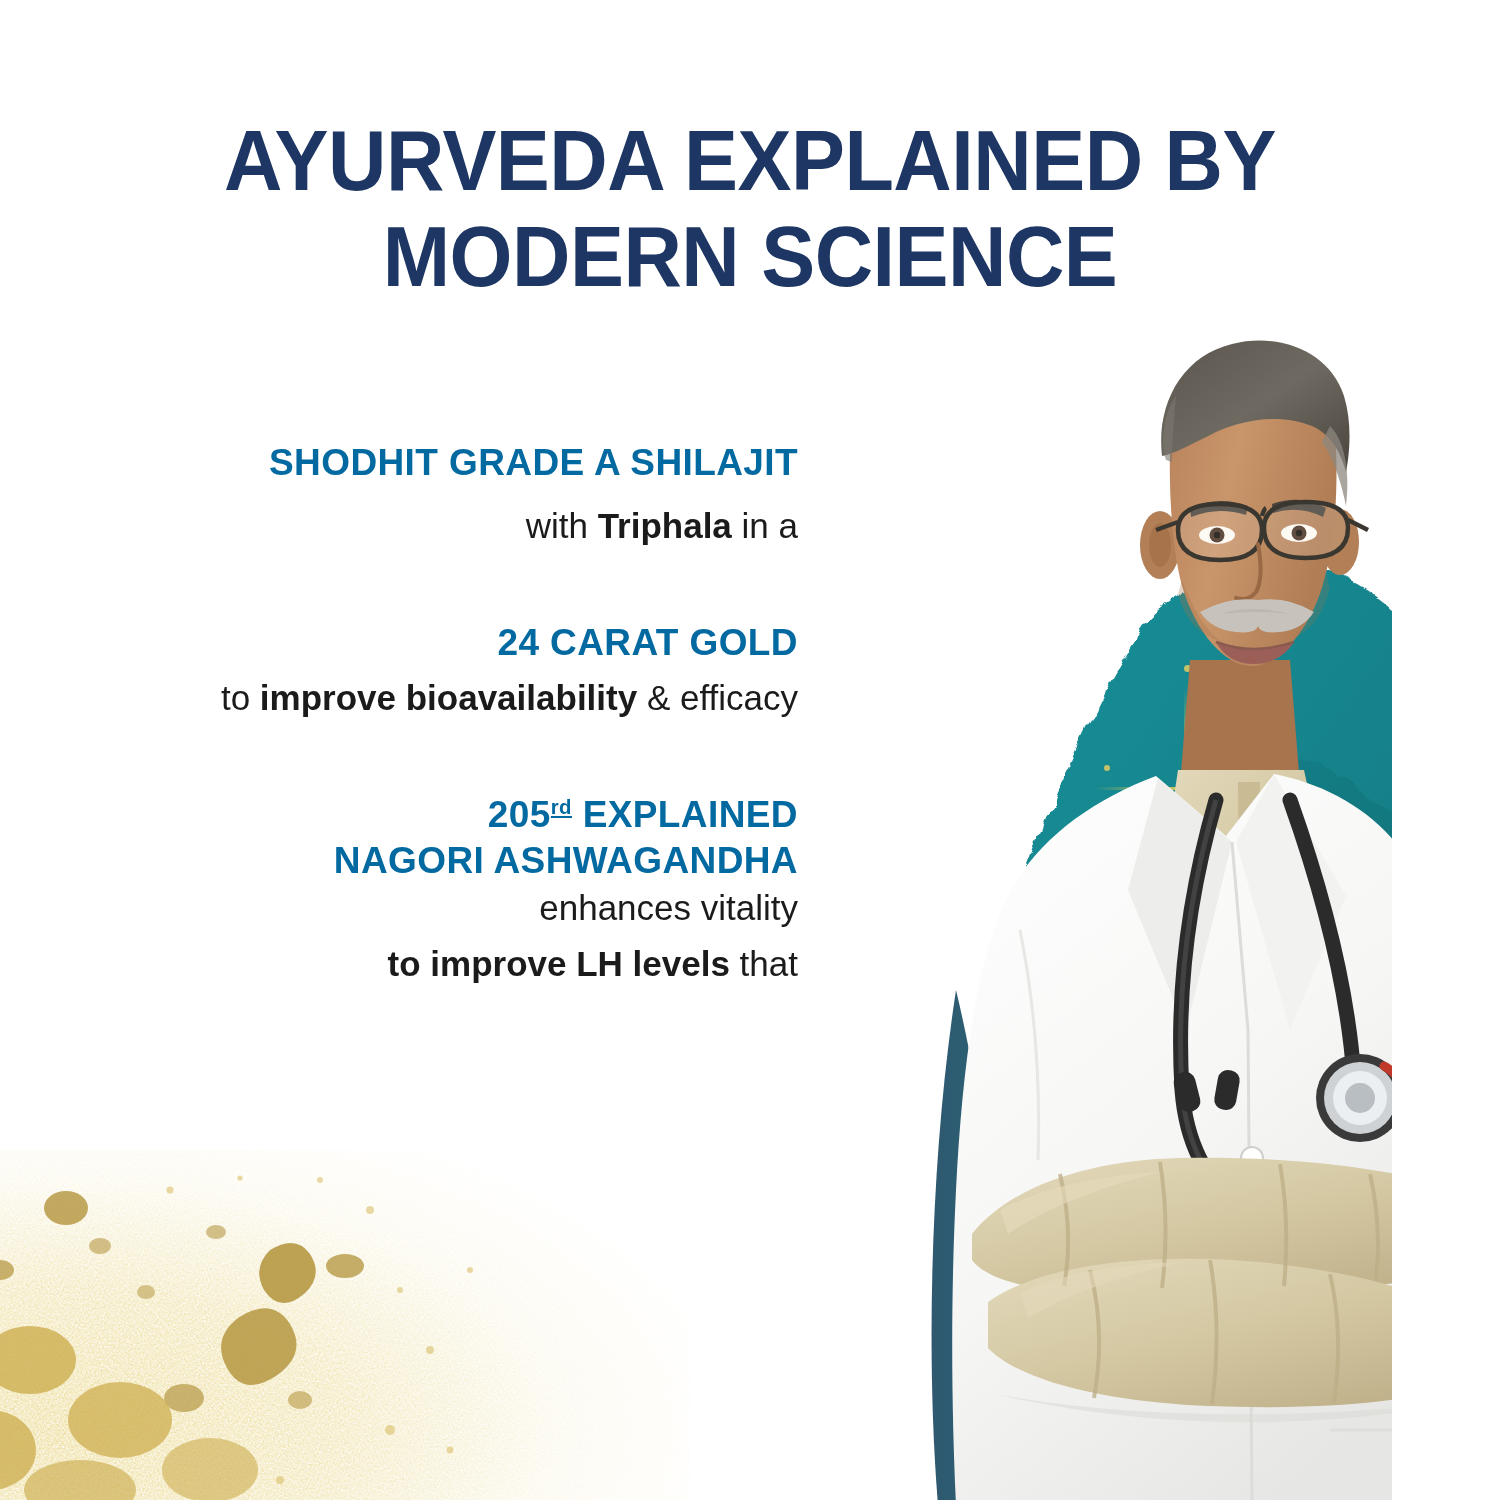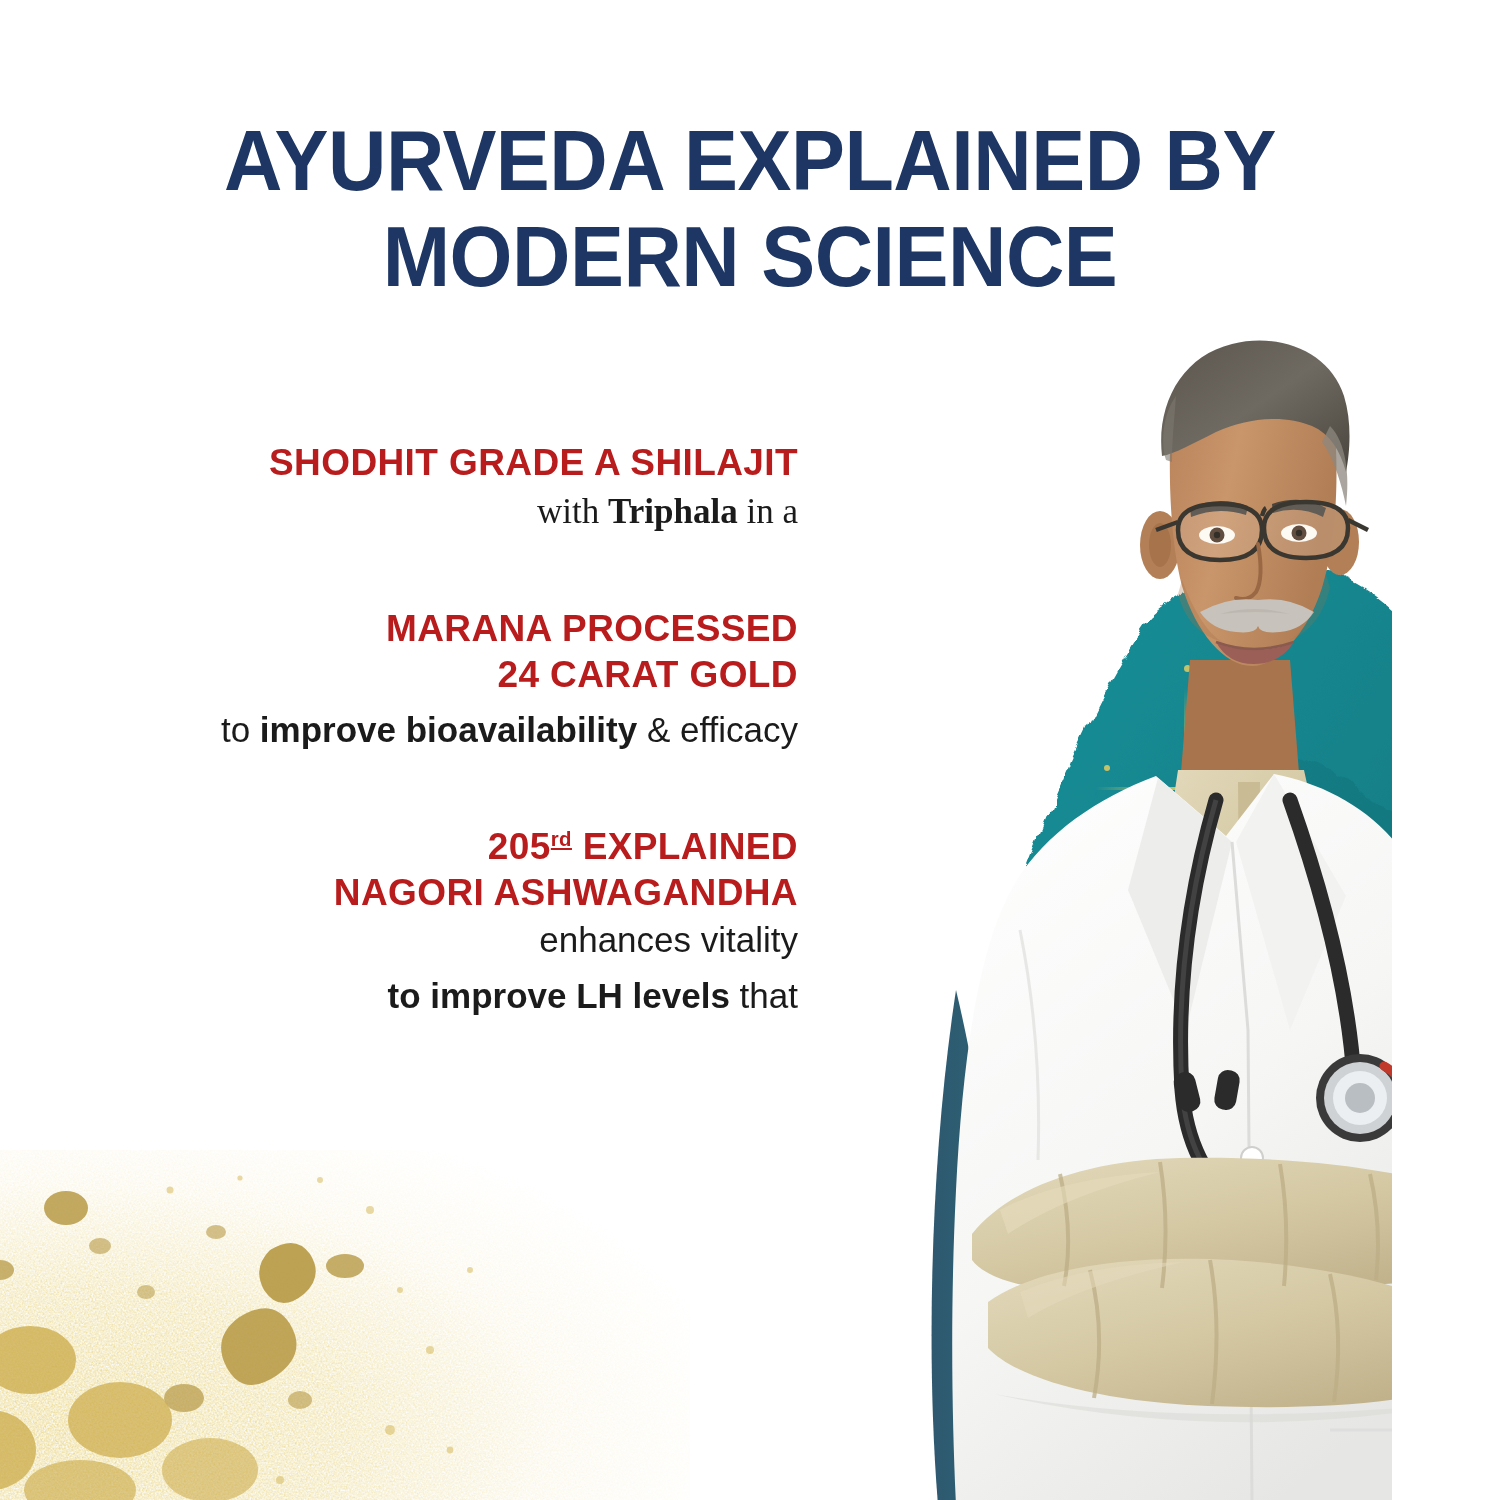"SHODHIT GRADE A SHILAJIT" .gold-line { color: #b91c1c -> #0369a1 }
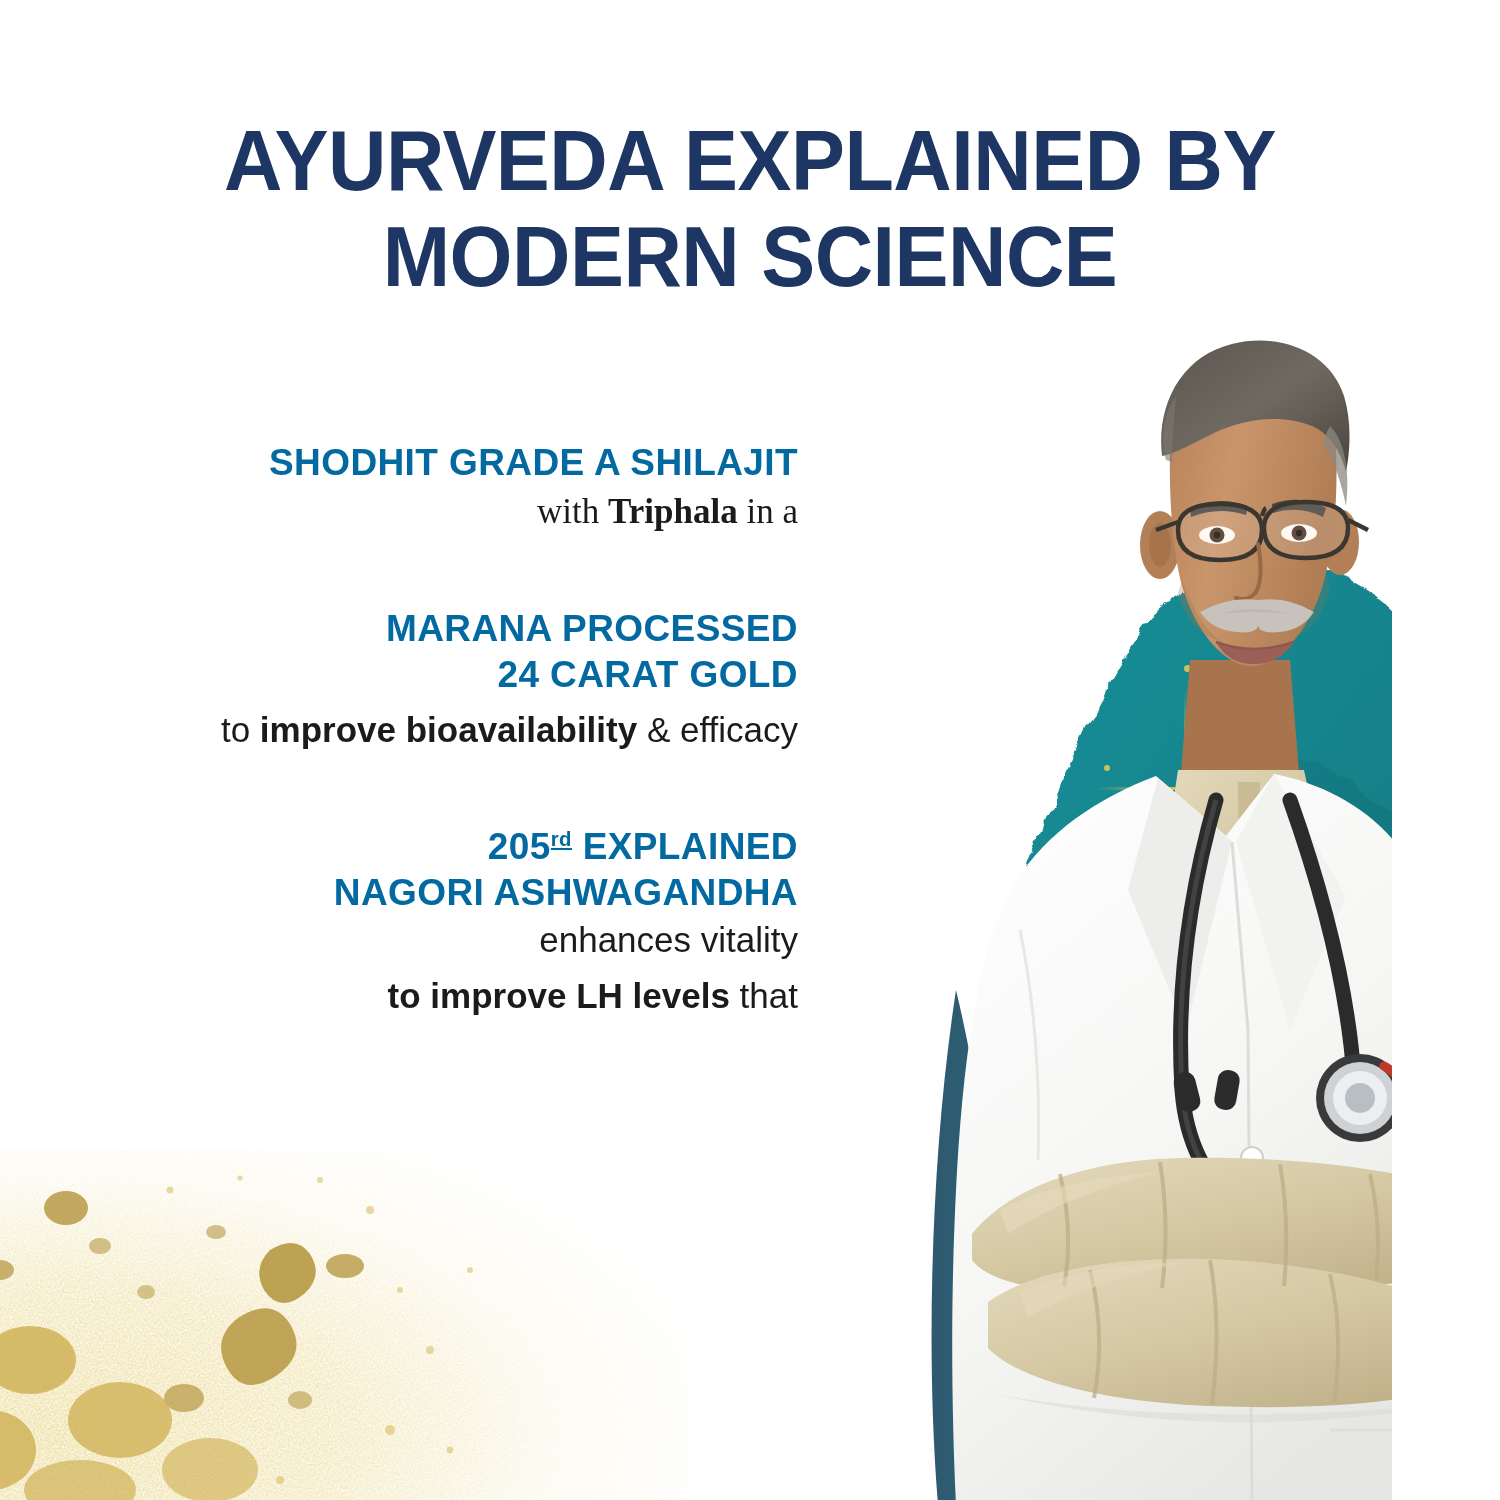"with Triphala in a" .sp2 { font-family: Liberation Serif, serif -> none; margin-top: 2px -> 16px }
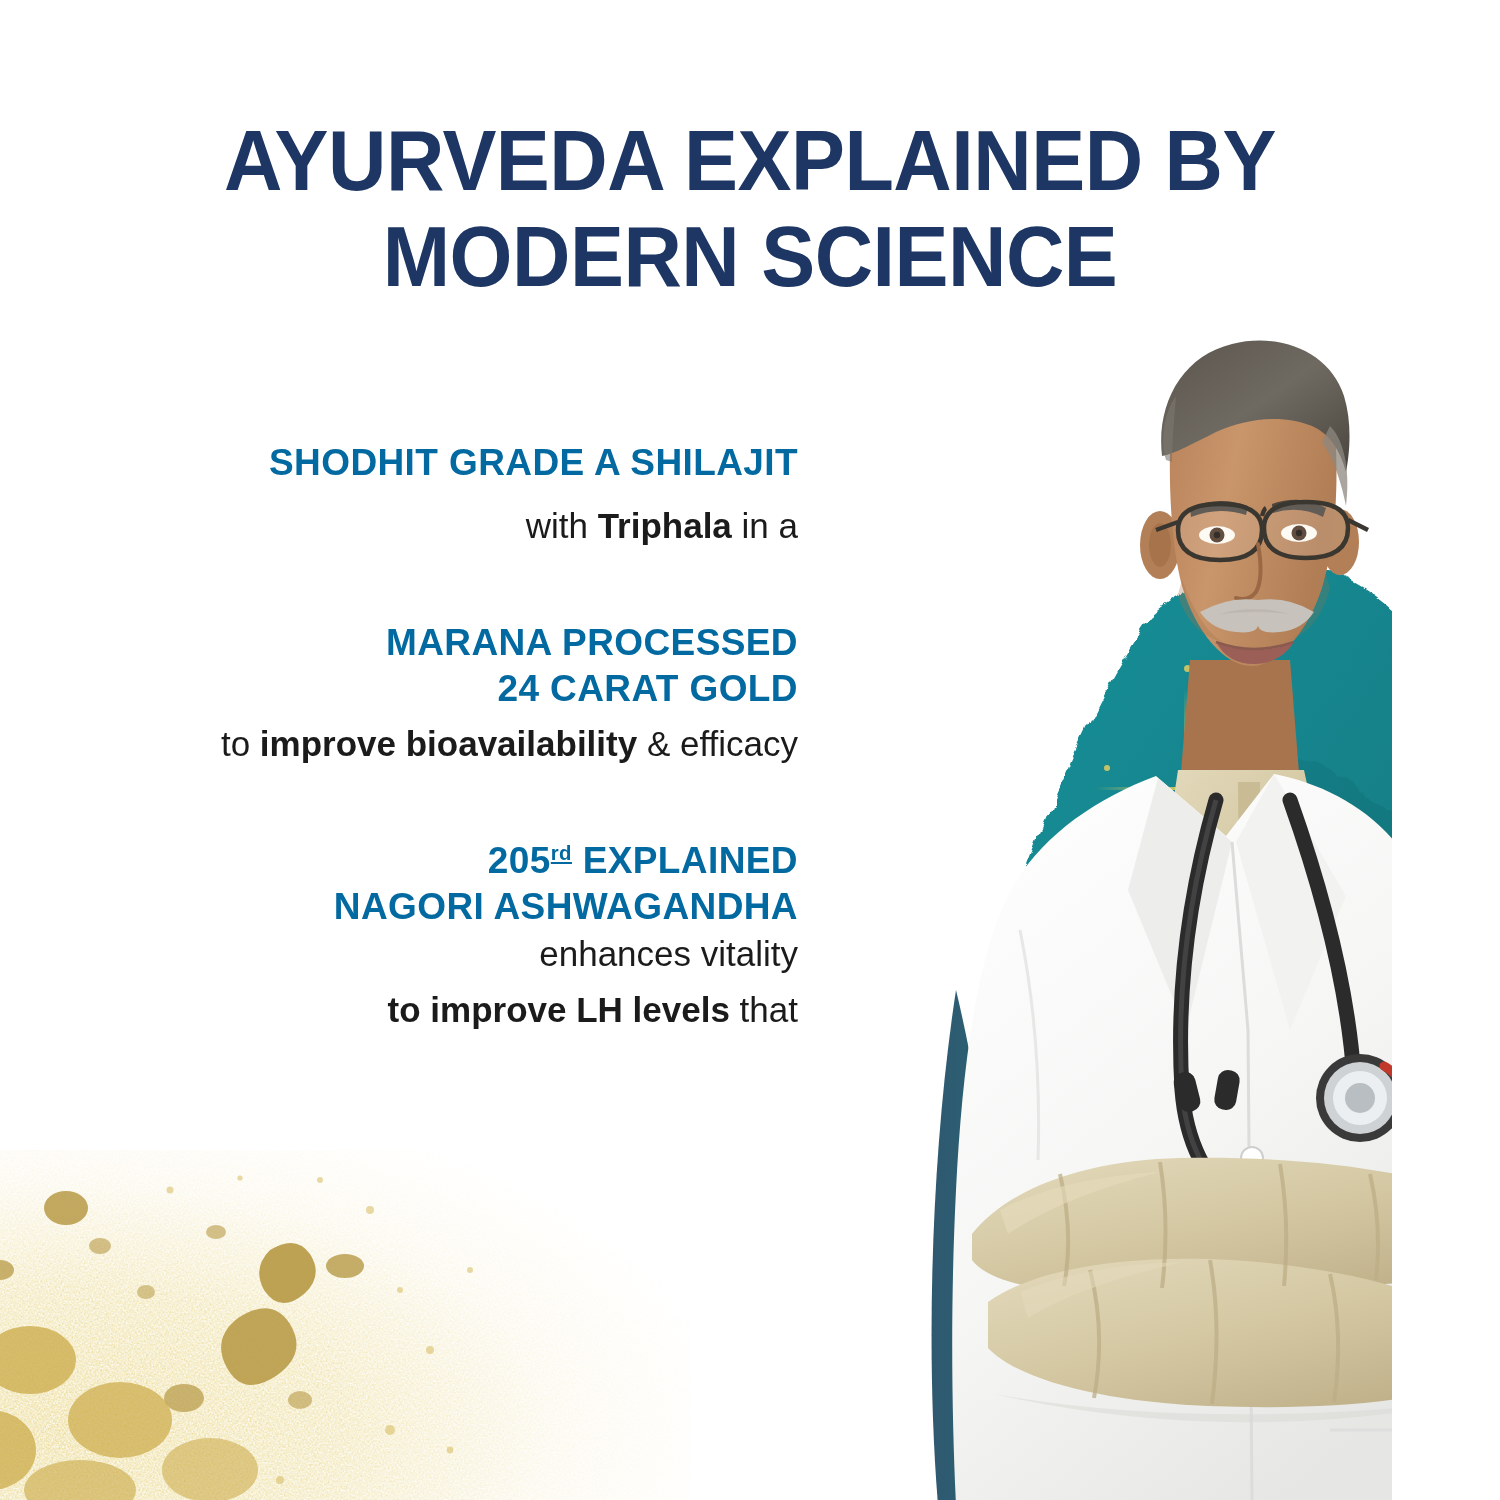"MARANA PROCESSED" span.gold-line { html: <span>MARANA PROCESSED</span> -> none }
